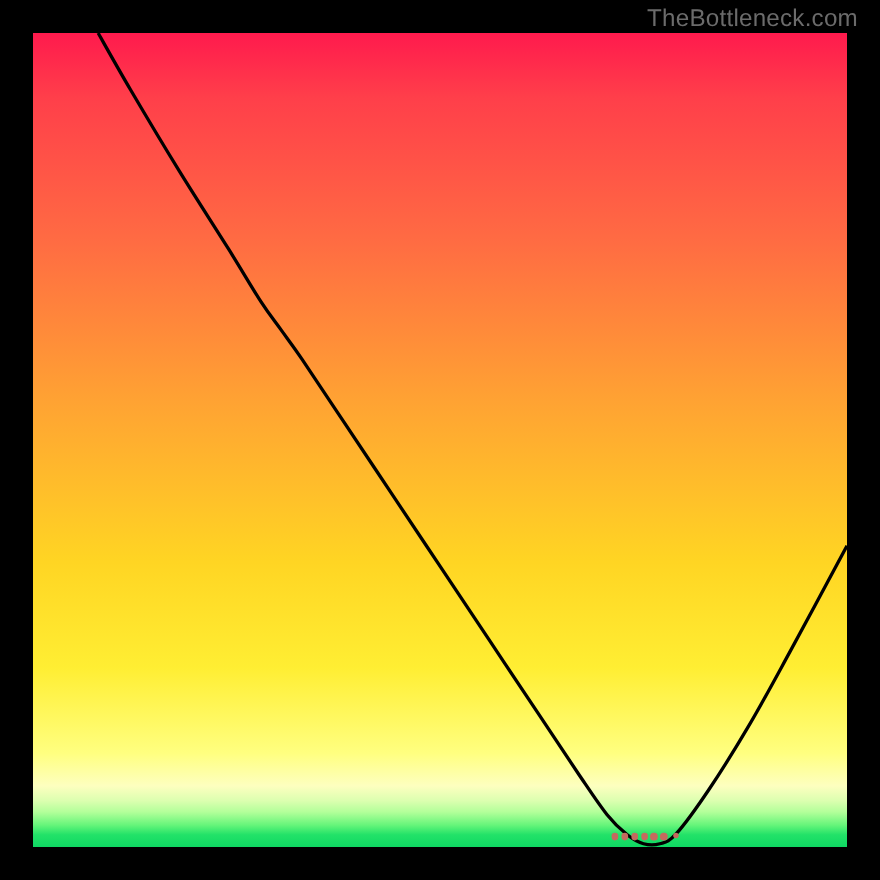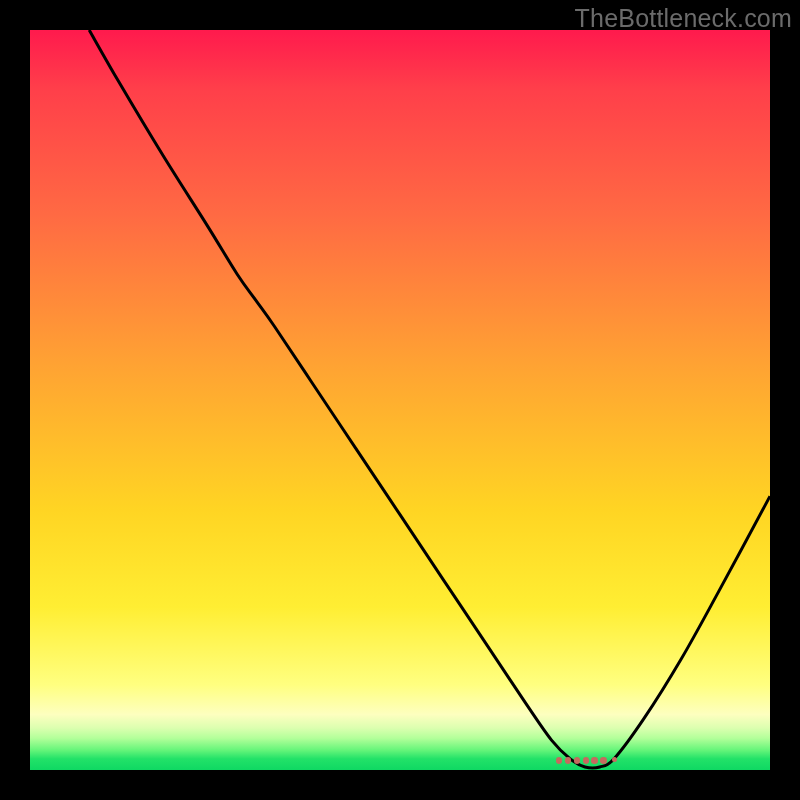"TheBottleneck.com" .watermark { font-size: 25px -> 22px; right: 8px -> 20px }
